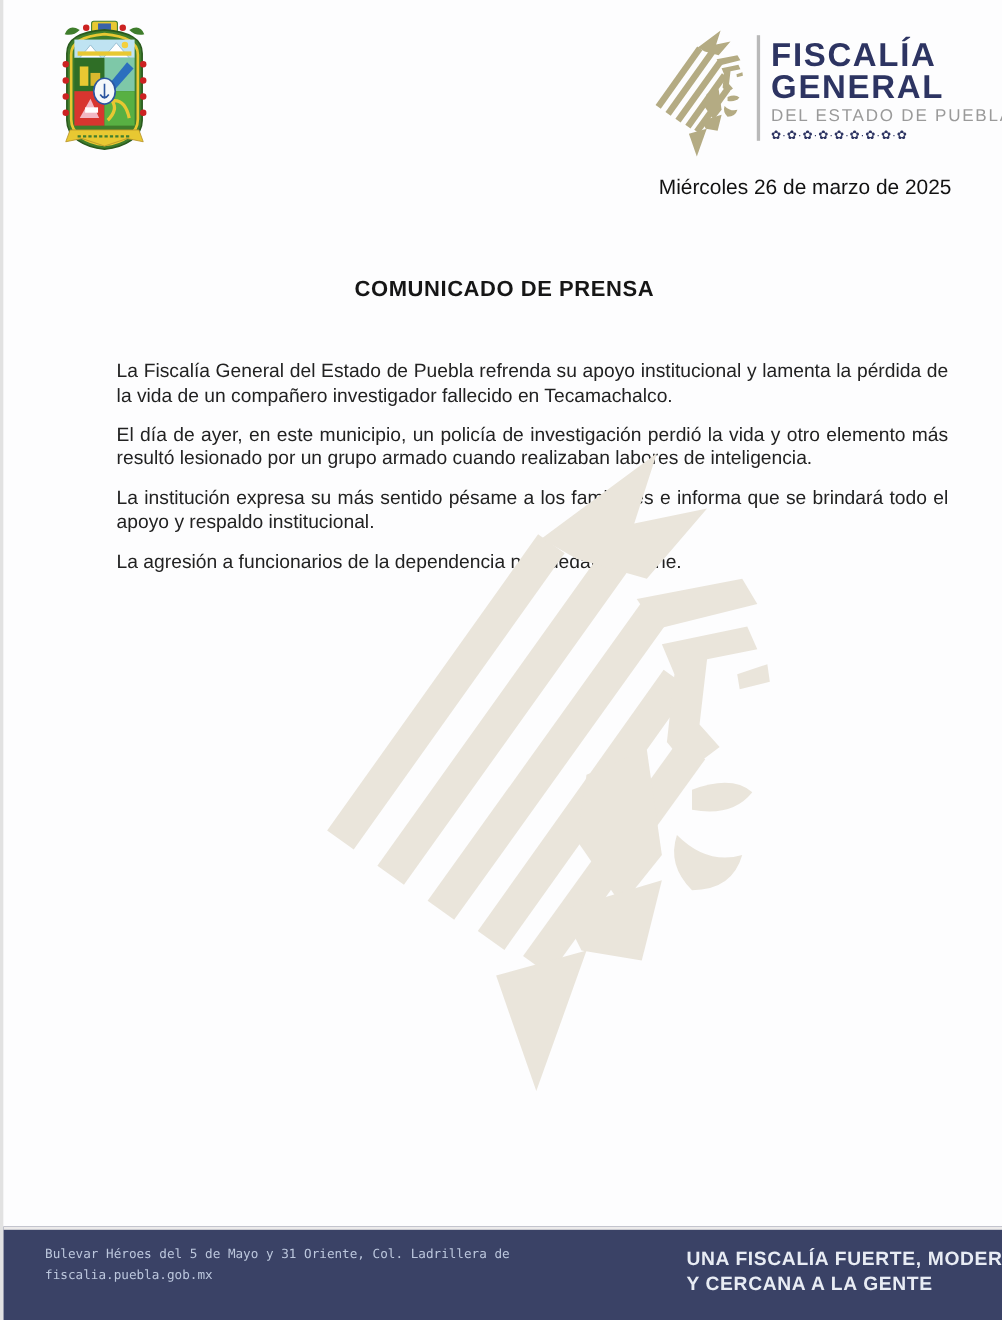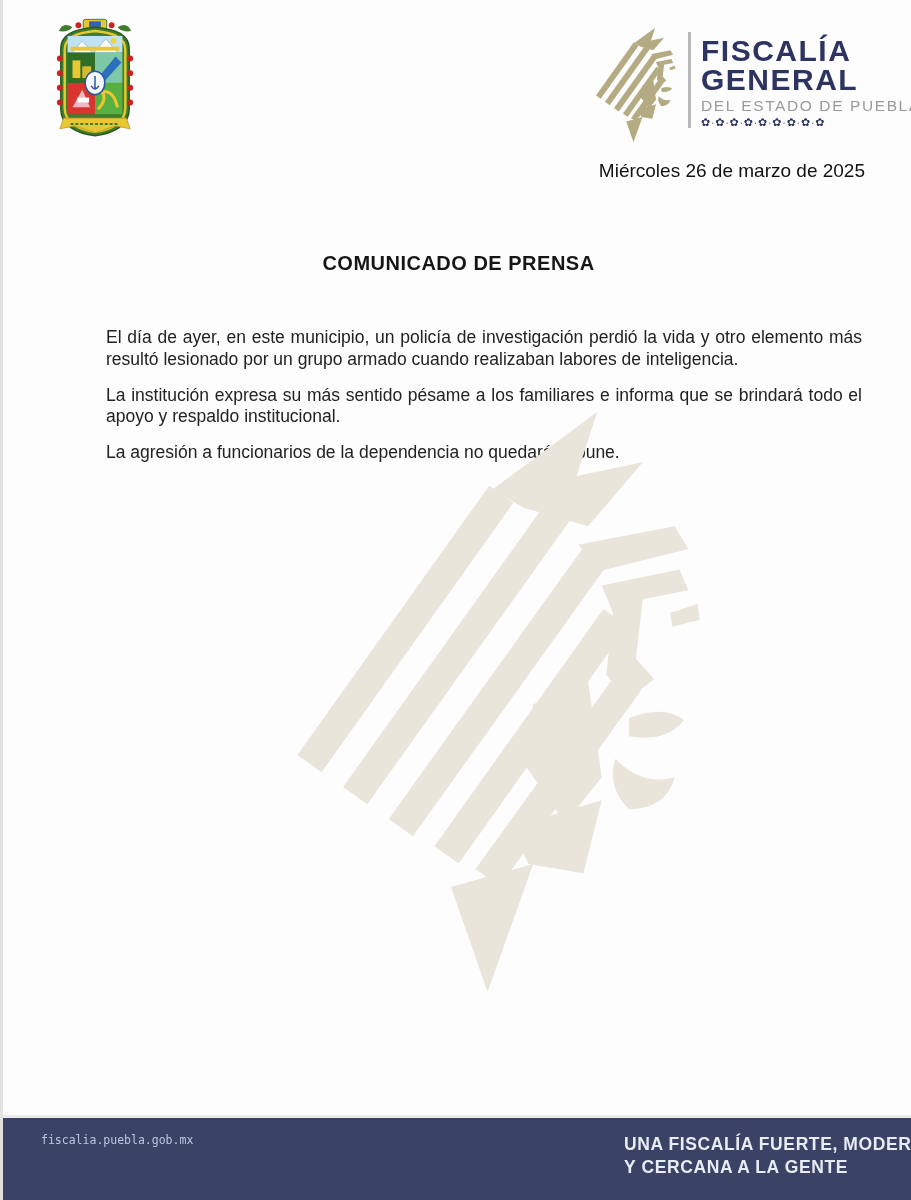"La Fiscalía General del Estado" p { html: none -> <p>La Fiscalía General del Estado de Puebla refrenda su apoyo institucional y lamenta la pérdida de la vida de un compañero investigador fallecido en Tecamachalco.</p> }
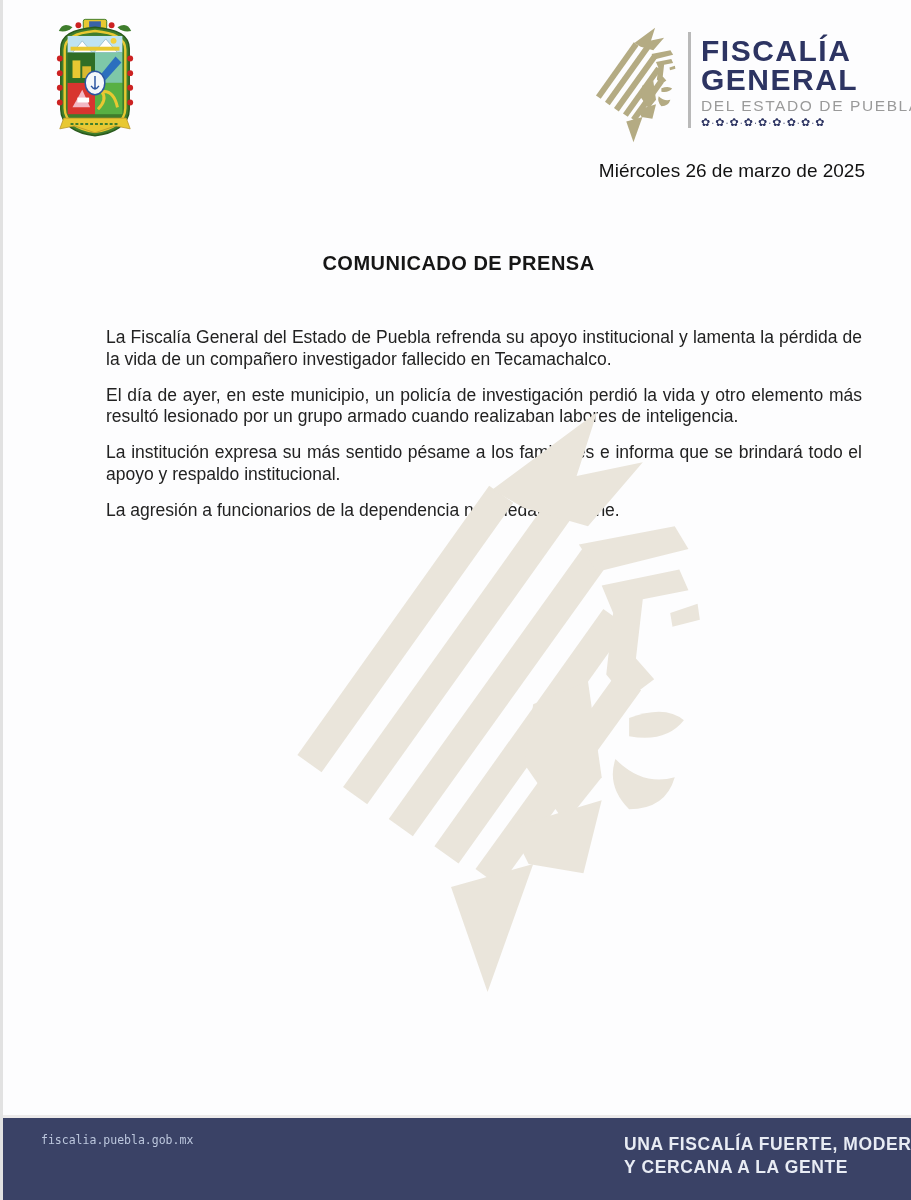"Bulevar Héroes del 5 de" div { html: none -> <div>Bulevar Héroes del 5 de Mayo y 31 Oriente, Col. Ladrillera de</div> }
